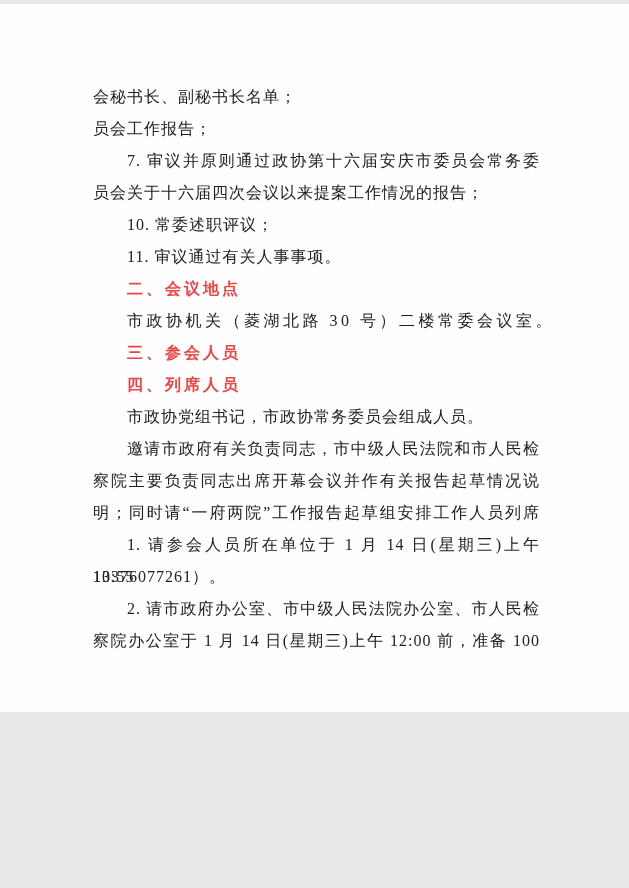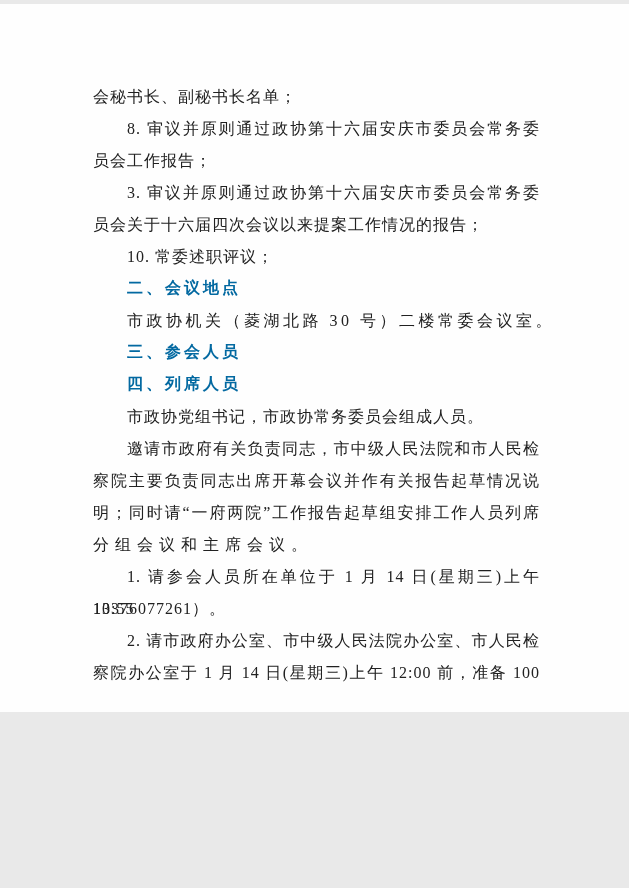"8. 审议并原则通过政协第十六届安庆市委员会常务委" div.line { html: <div>8. 审议并原则通过政协第十六届安庆市委员会常务委</div> -> none }
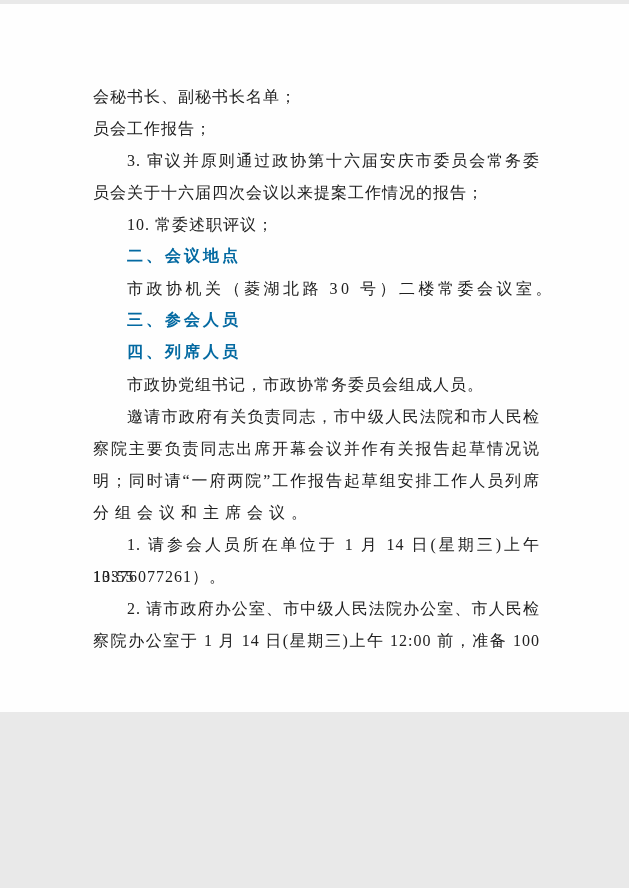"3. 审议并原则通过政协第十六届安庆市委员会常务委" div.line { text: 3 -> 7 }
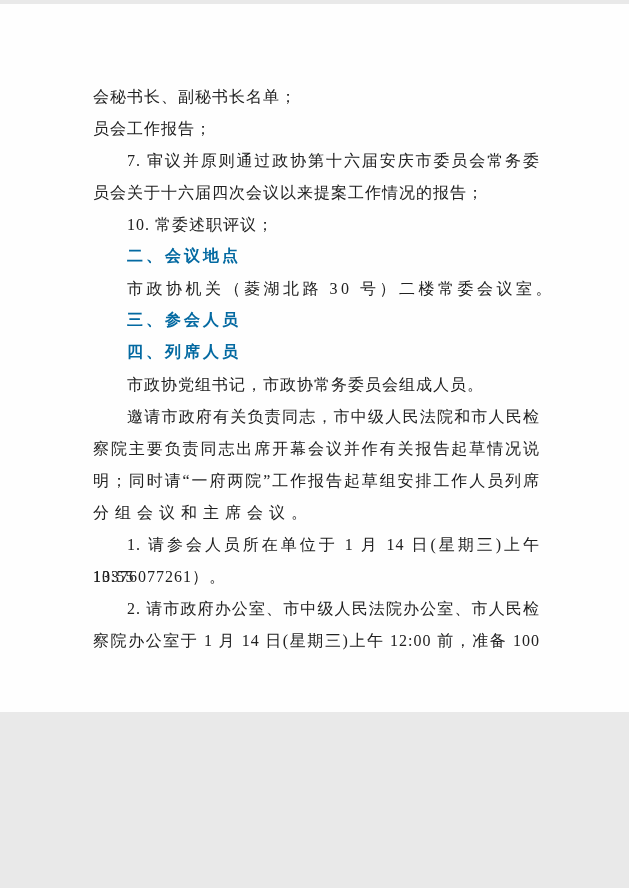"11. 审议通过有关人事事项。" div.line { html: none -> <div>11. 审议通过有关人事事项。</div> }
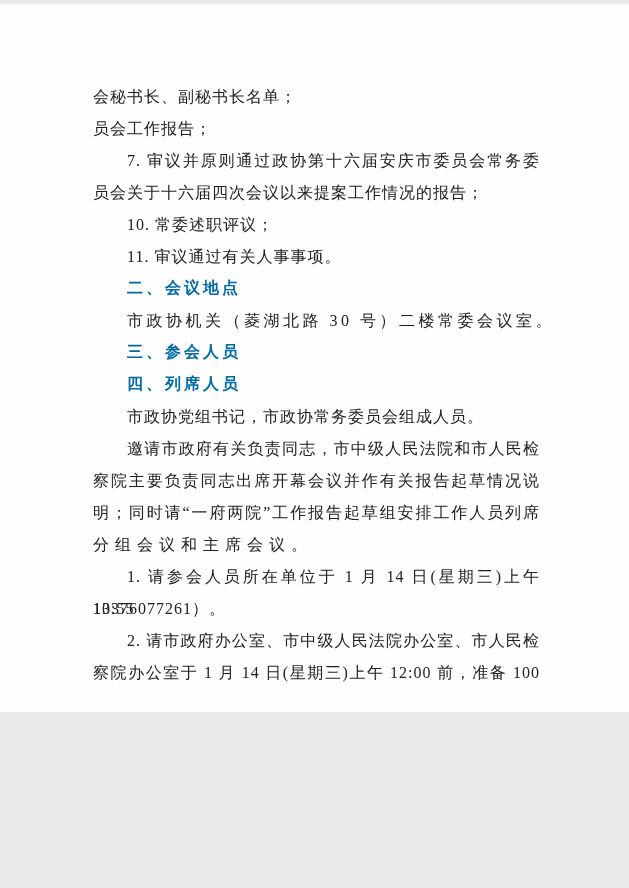"二、会议地点" .heading { color: #0369a1 -> #ef4444; font-family: Liberation Mono, monospace -> Liberation Serif, serif }
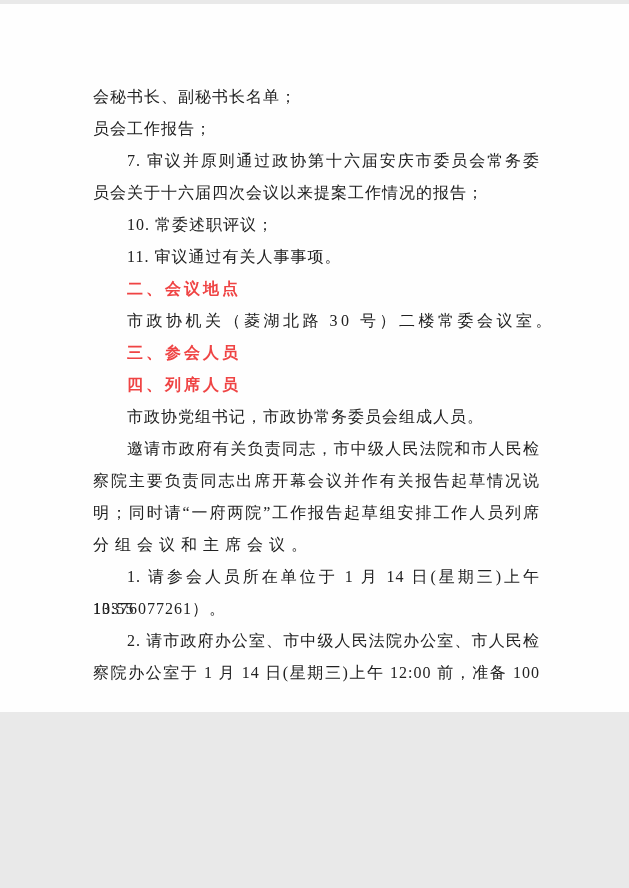"分组会议和主席会议。" div.line { html: <div>分组会议和主席会议。</div> -> none }
